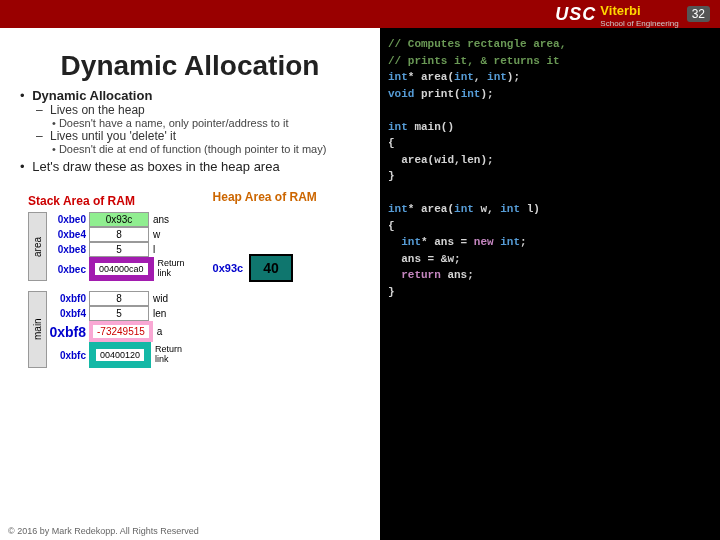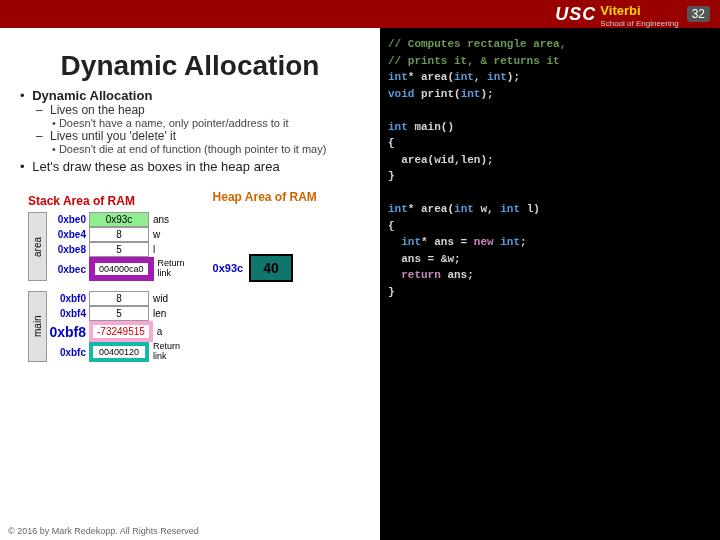"00400120" span { border: 4px solid #14b8a6 -> 7px solid #14b8a6; text-align: center -> none }
